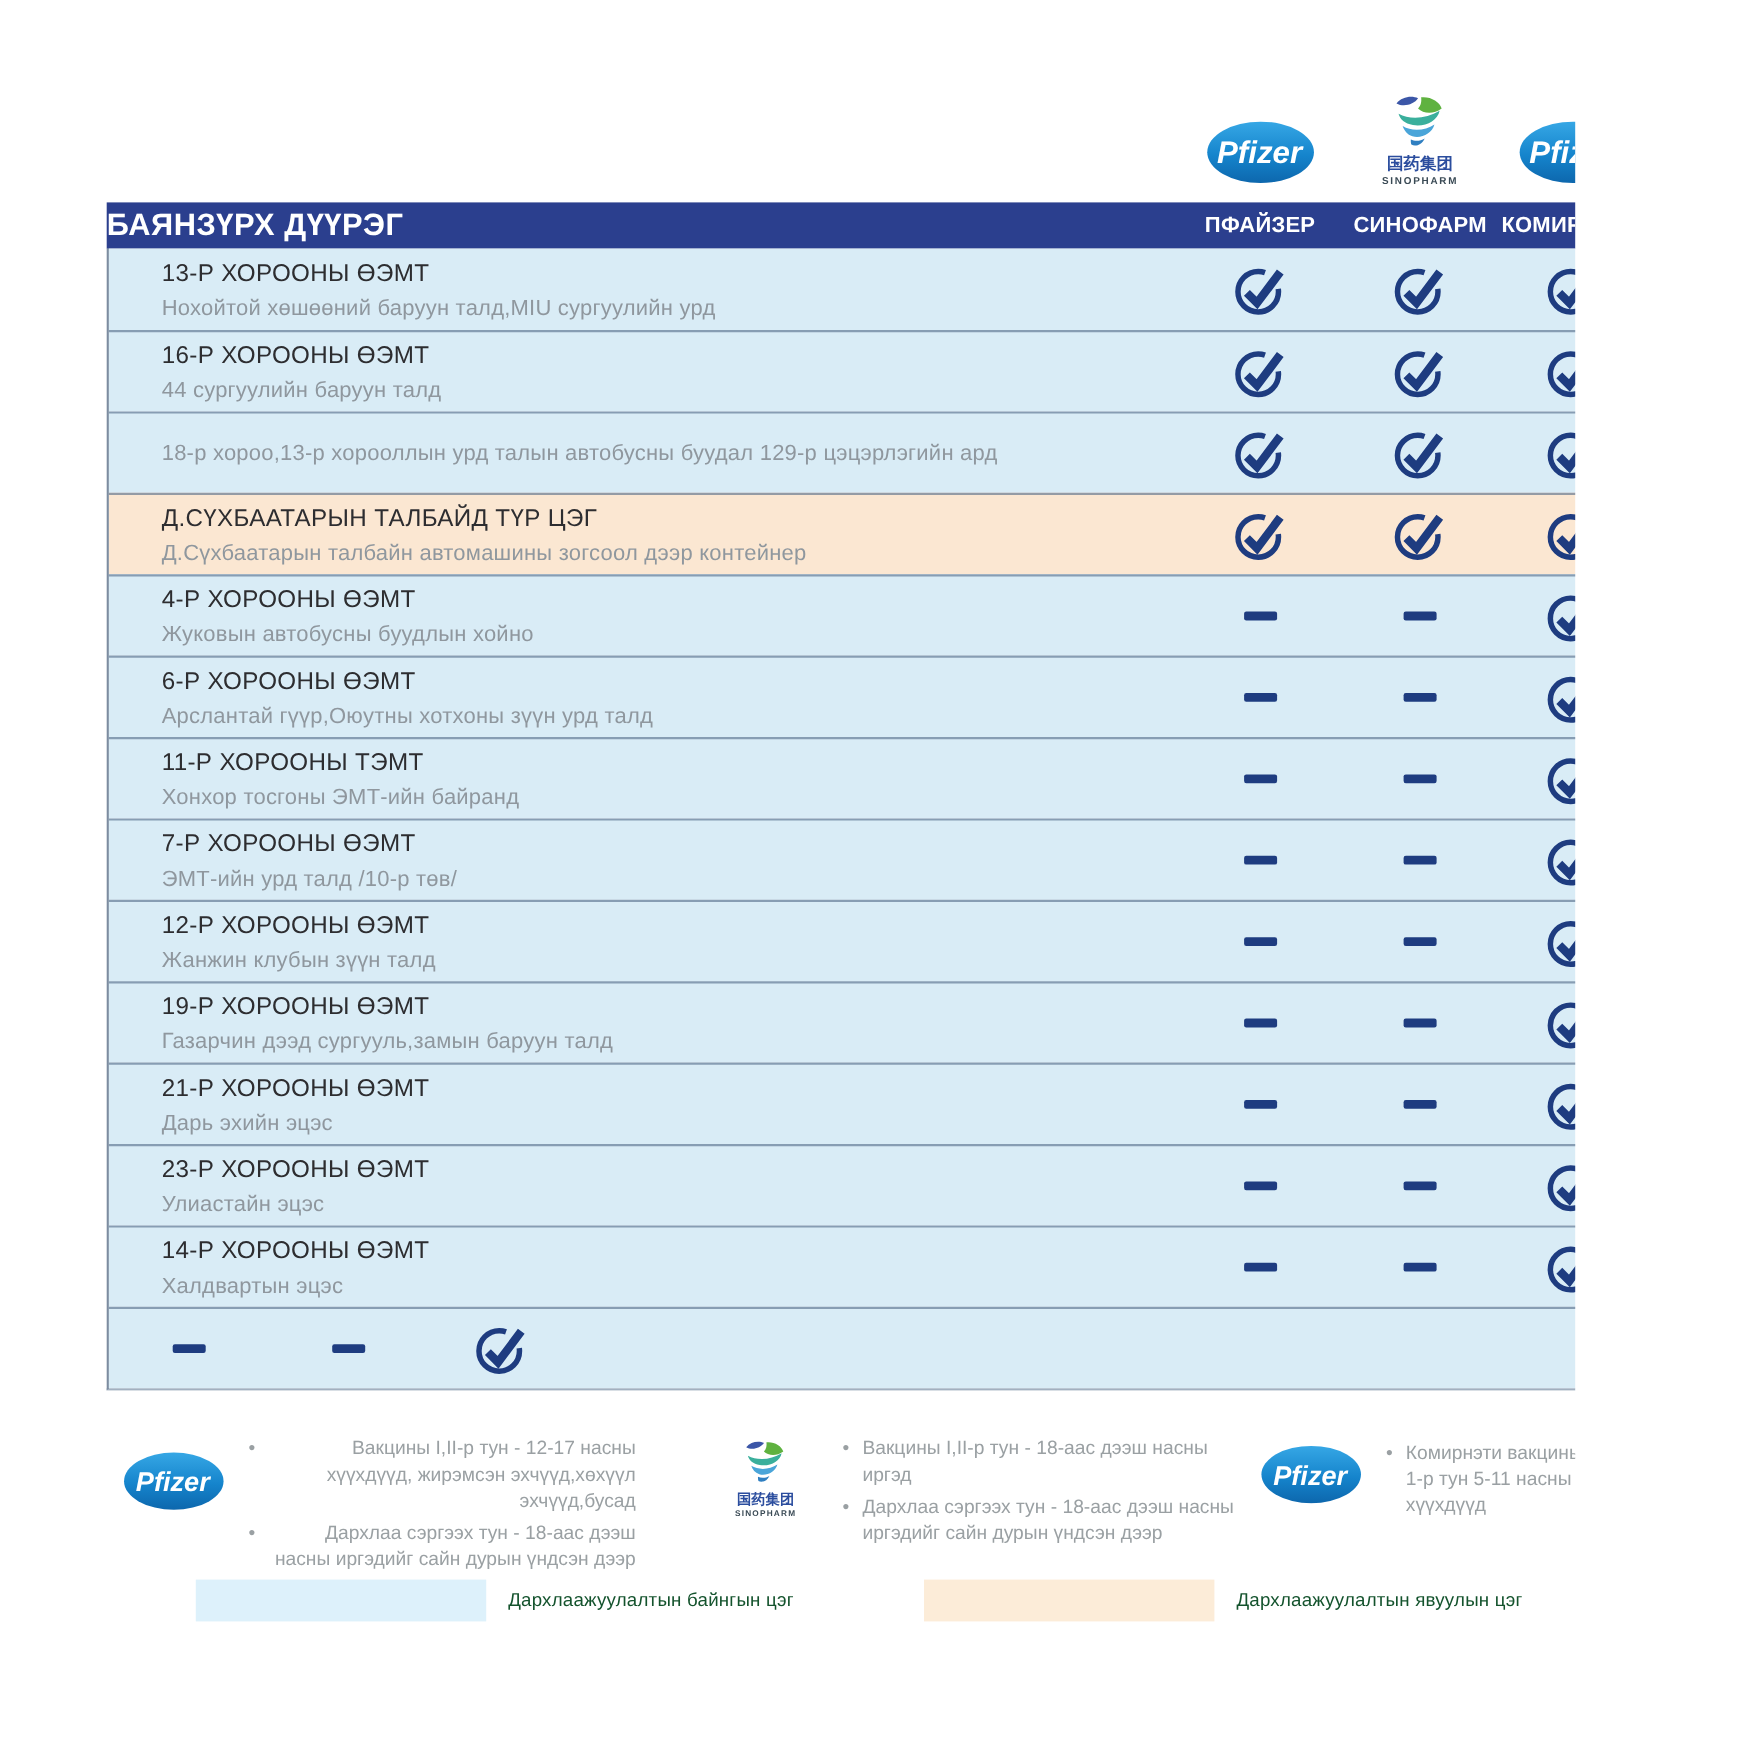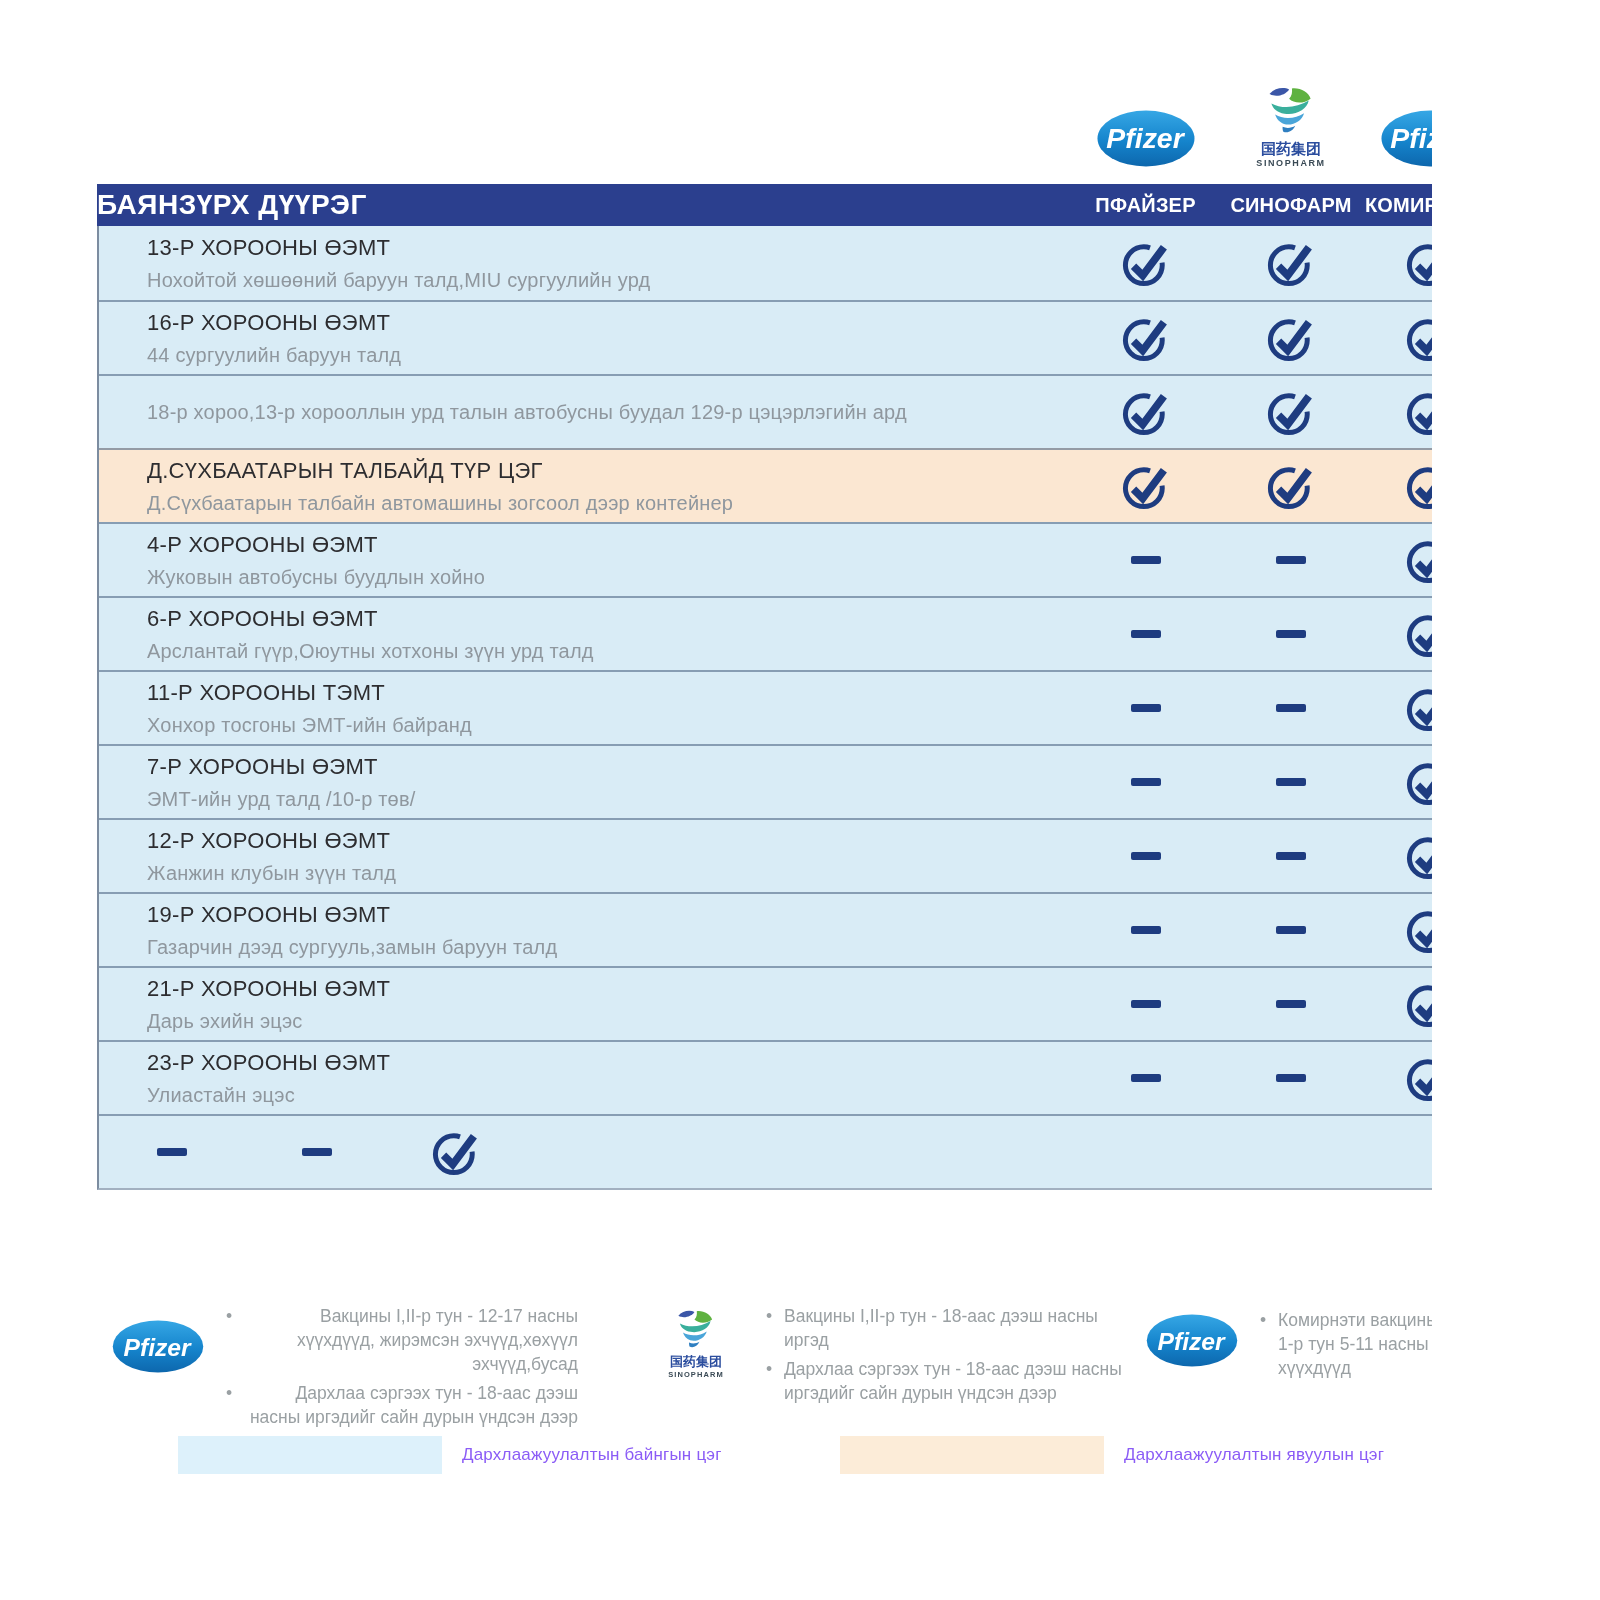"14-Р ХОРООНЫ ӨЭМТ" div.row { html: none -> <div> <div> <div>14-Р ХОРООНЫ ӨЭМТ</div> <div>Халдвартын эцэс</div> </div> <div> <div></div> </div> <div> <div></div> </div> <div> <svg> <circle></circle> <path></path> </svg> </div> </div> }
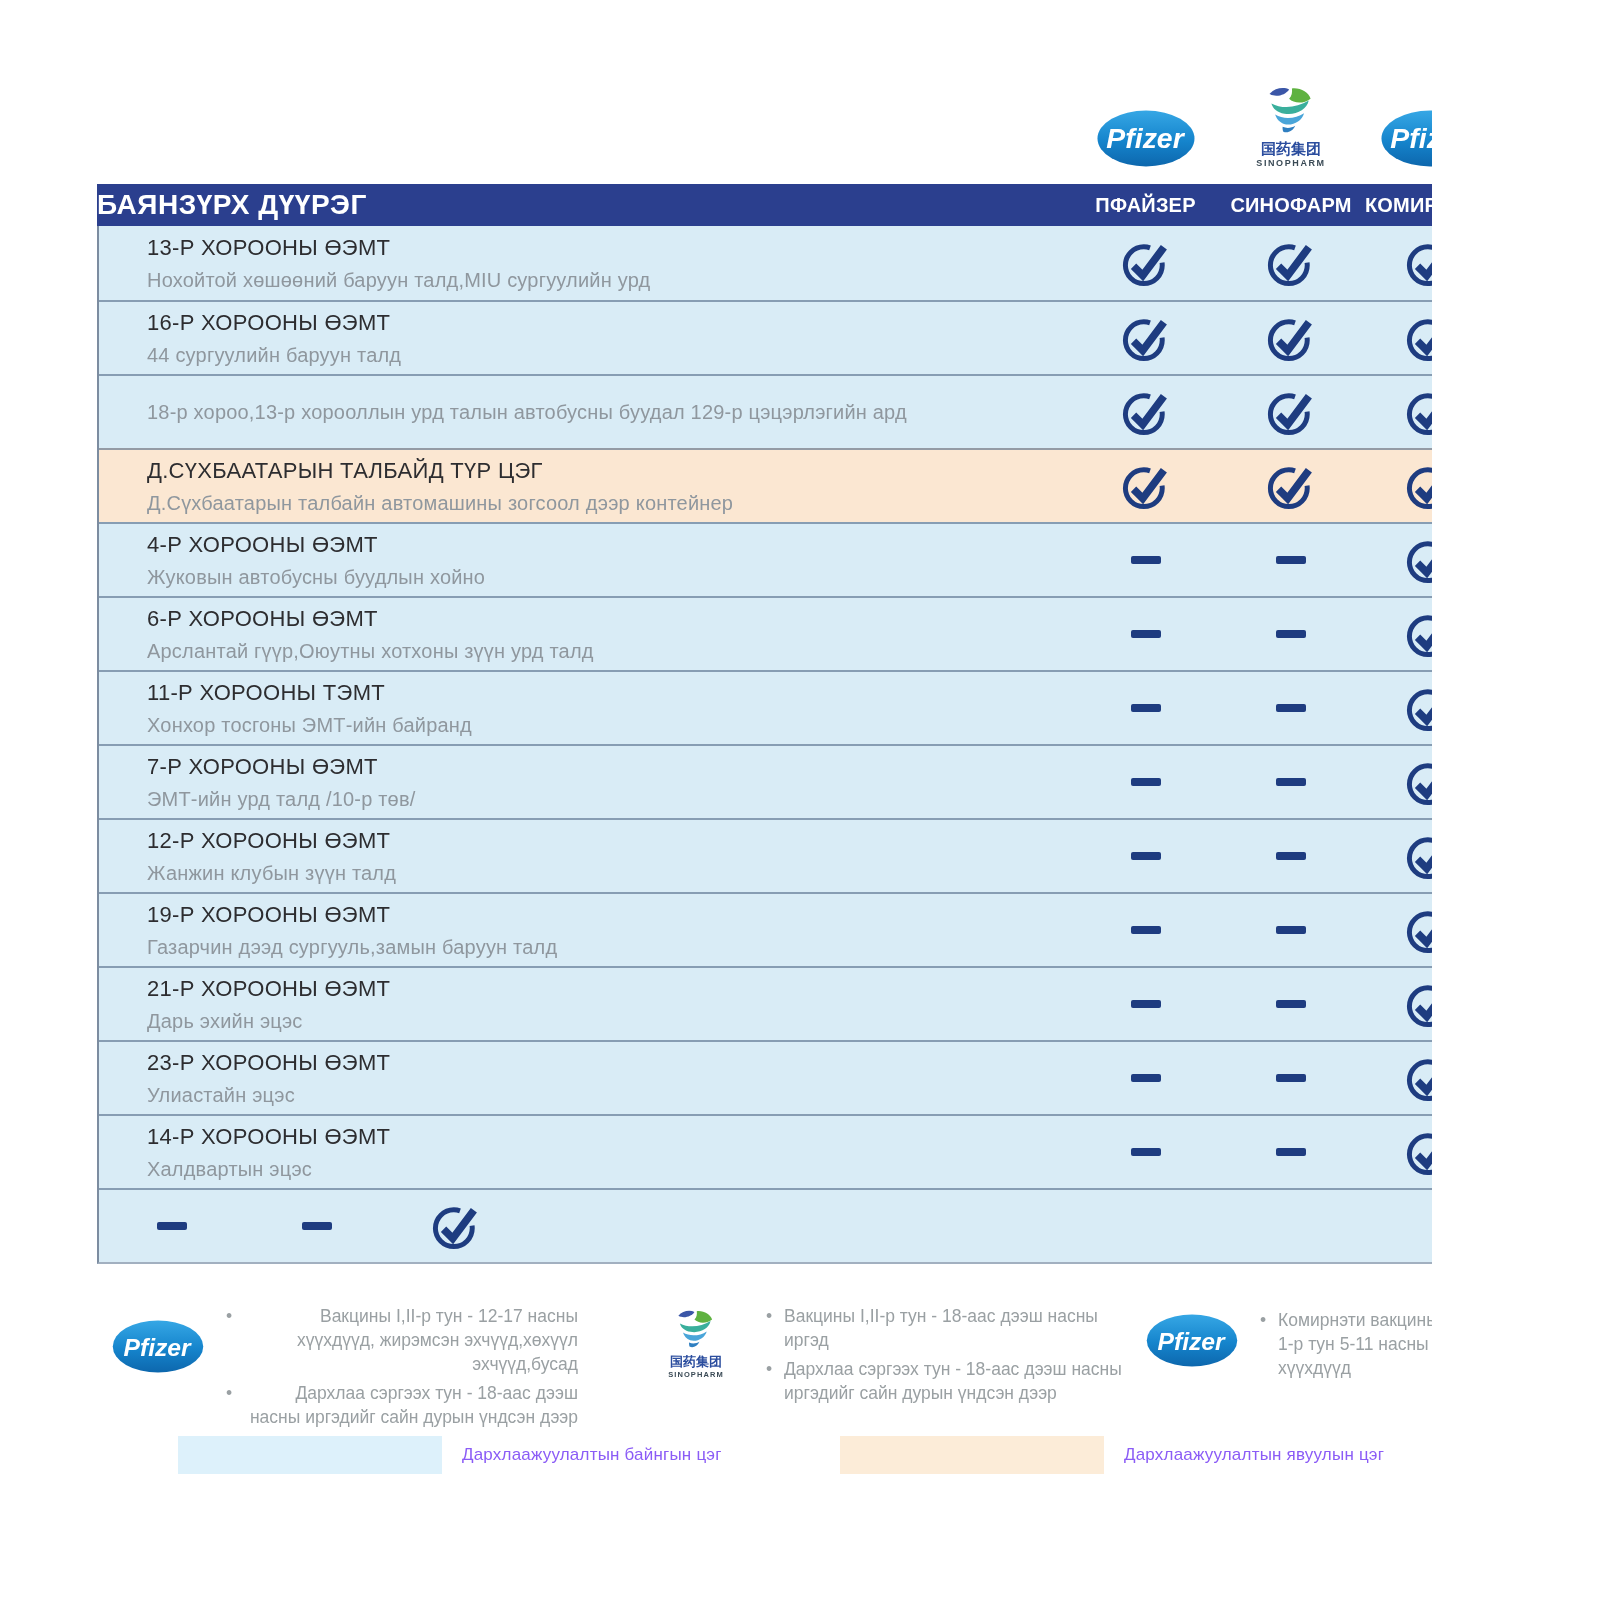"Дархлаажуулалтын байнгын цэг" .legend-label { color: #8b5cf6 -> #14532d }
